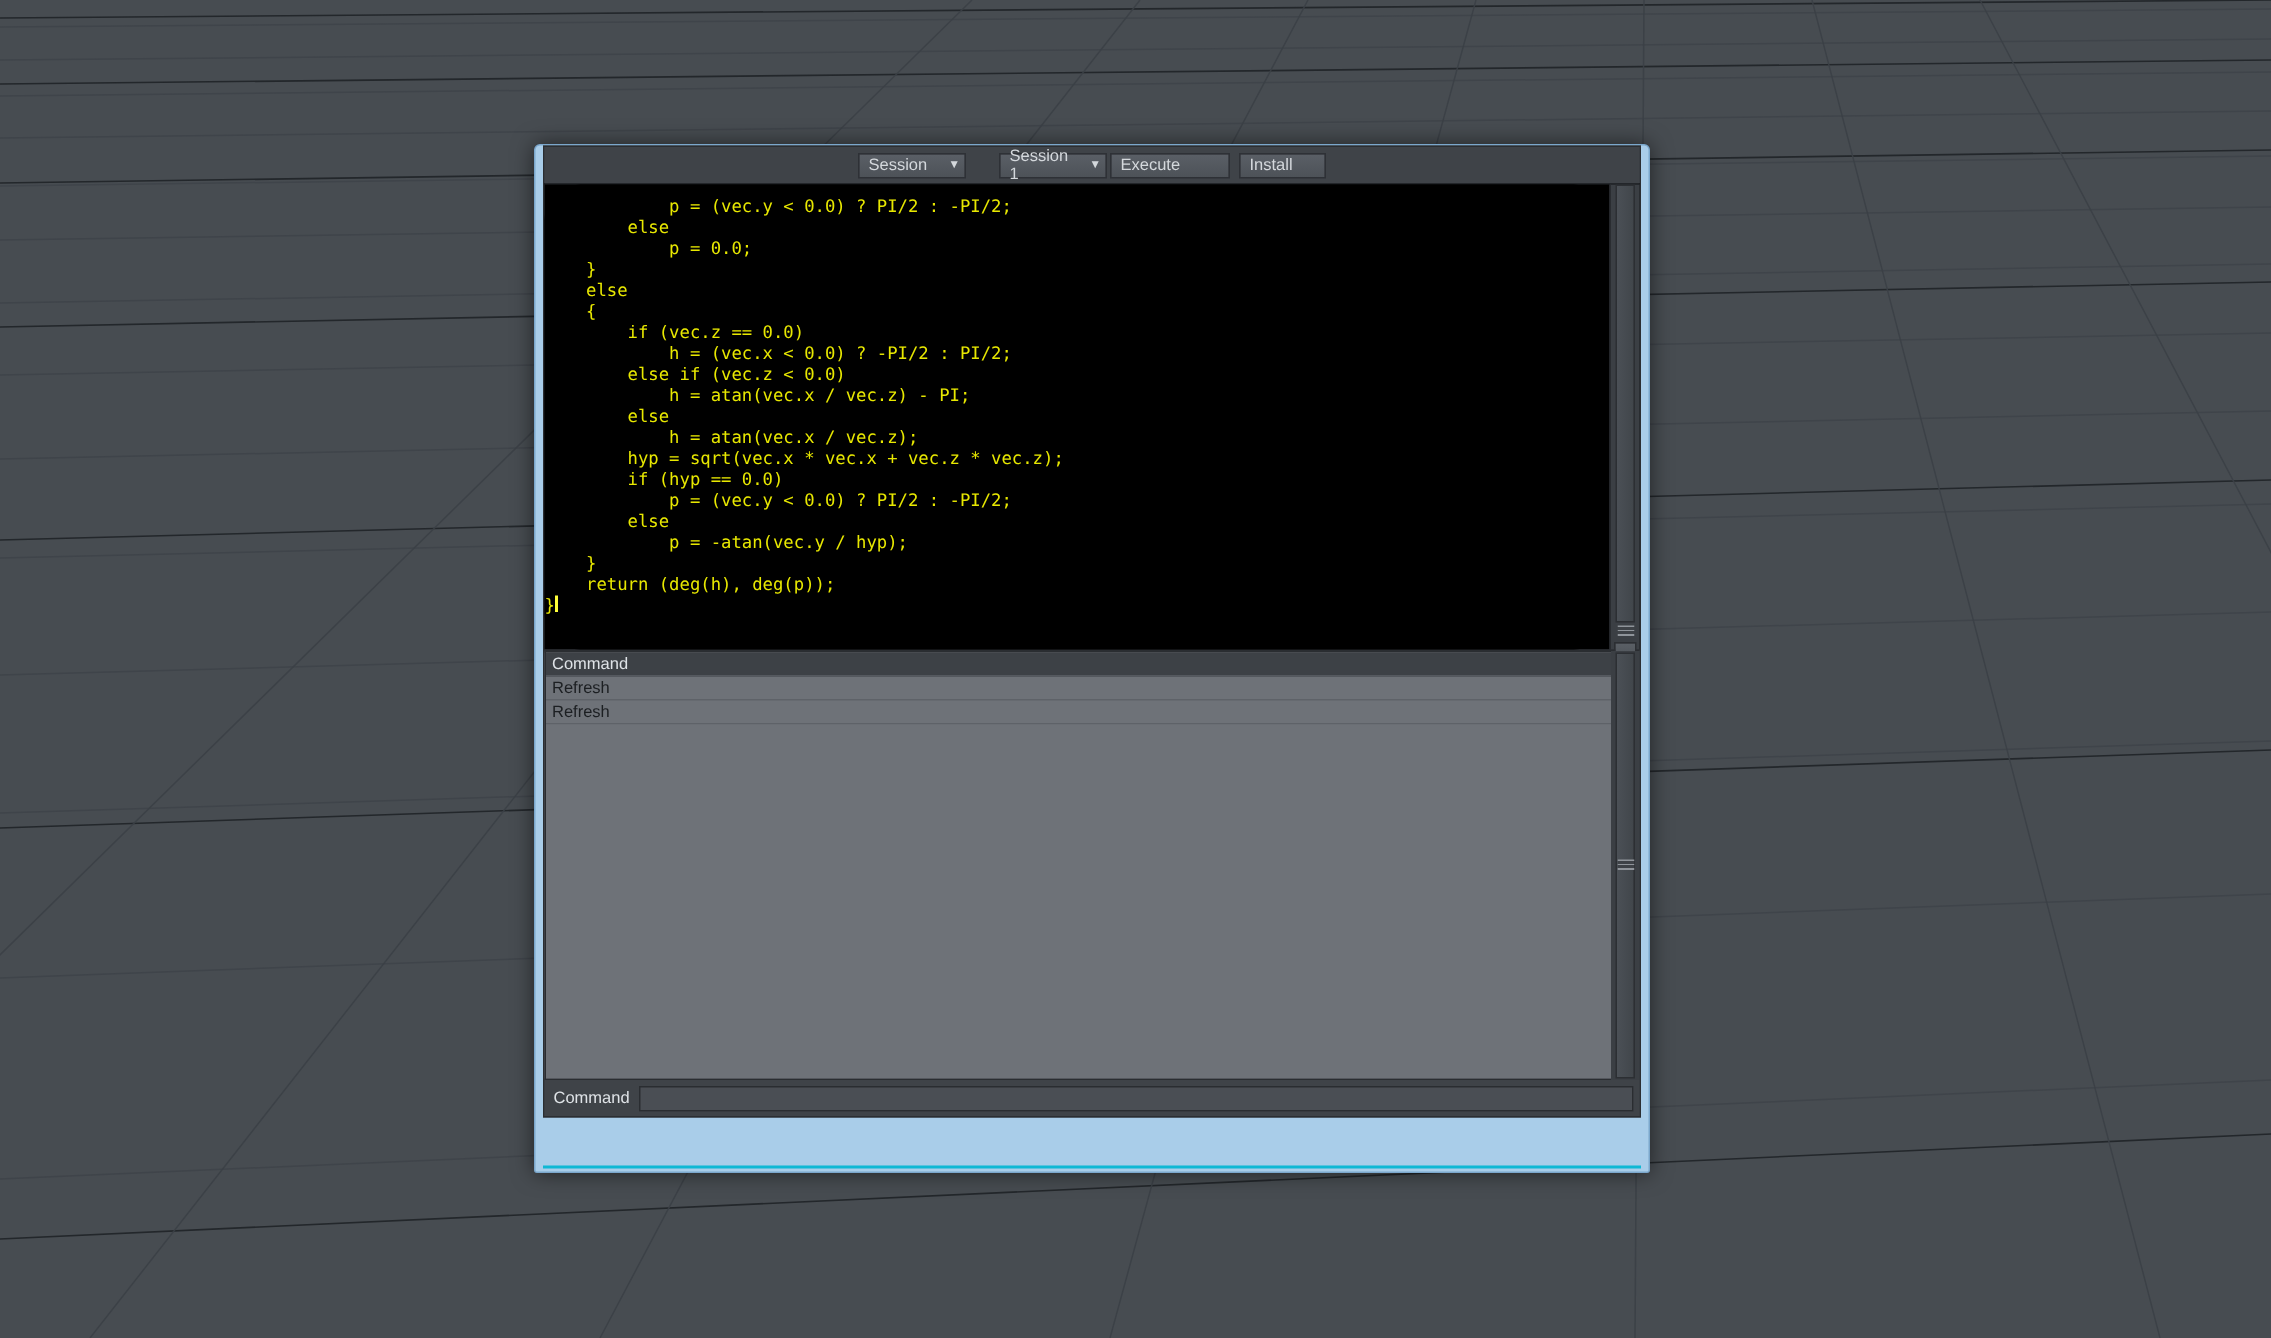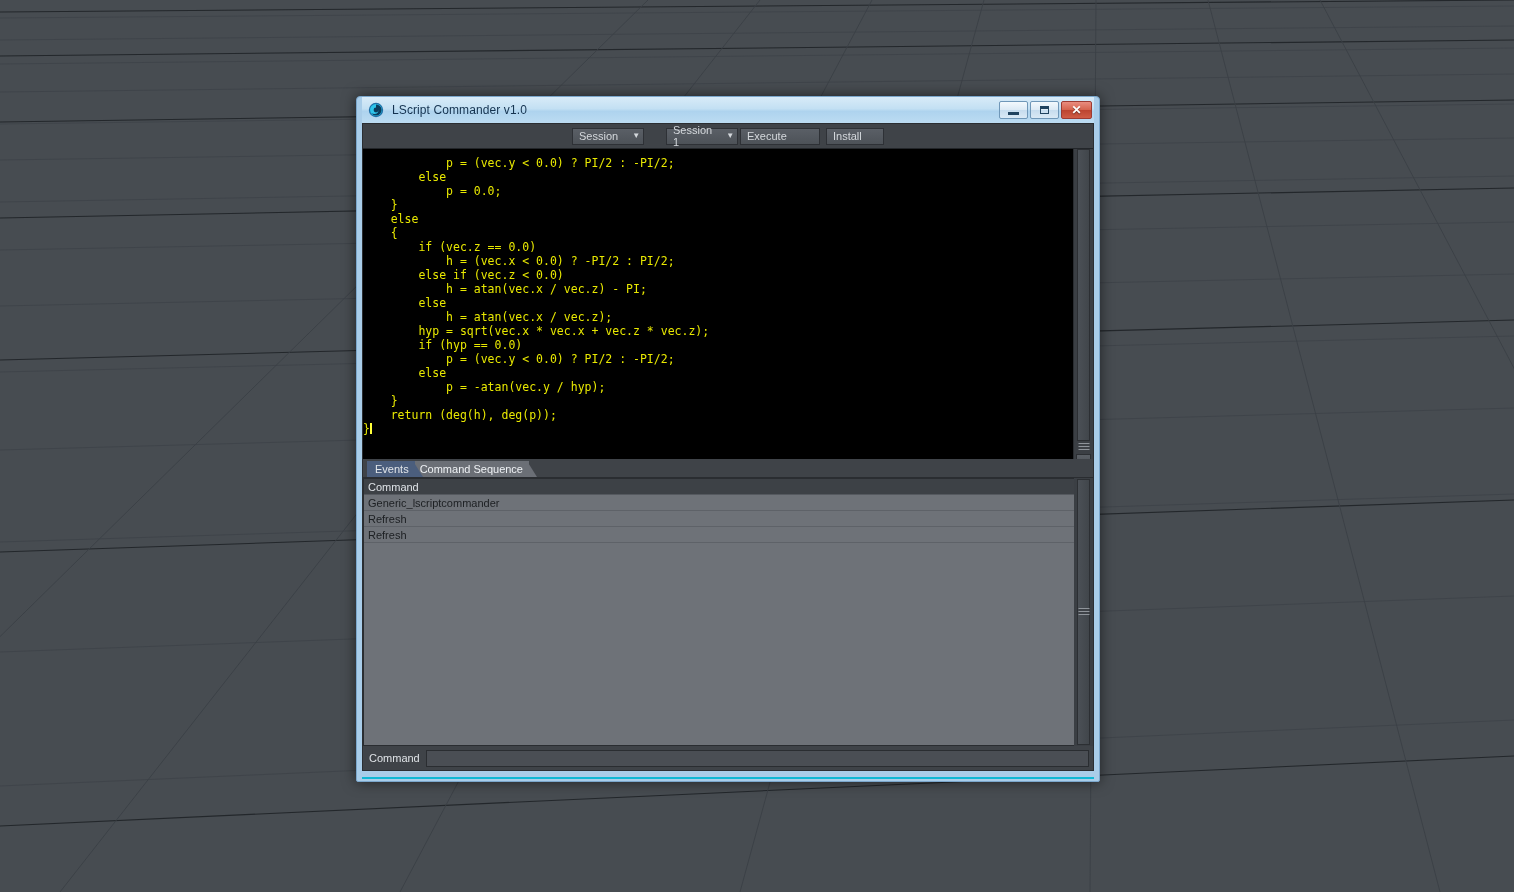"LScript Commander v1.0" div { html: <div> <svg> <circle></circle> <circle></circle> <path></path> <circle></circle> </svg> <span>LScript Commander v1.0</span> <div> <div> <span></span> </div> <div> <span></span> </div> <div> <span>✕</span> </div> </div> </div> -> none }
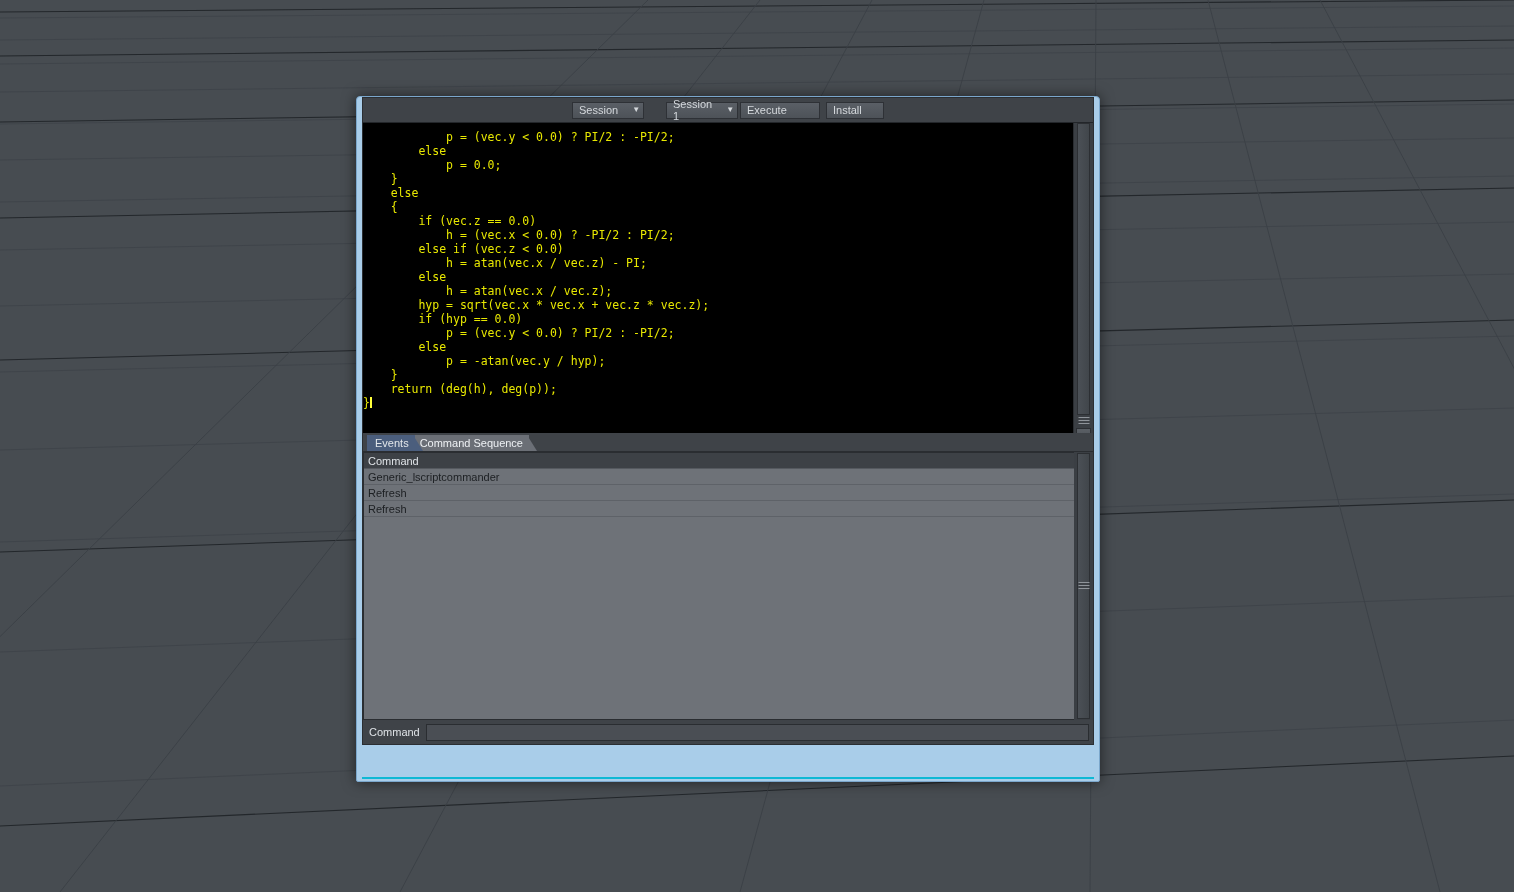"Events" div { html: <div> <div> <span>Events</span> <span> <svg> <path></path> </svg> </span> </div> <div> <span>Command Sequence</span> <span> <svg> <path></path> </svg> </span> </div> </div> -> none }
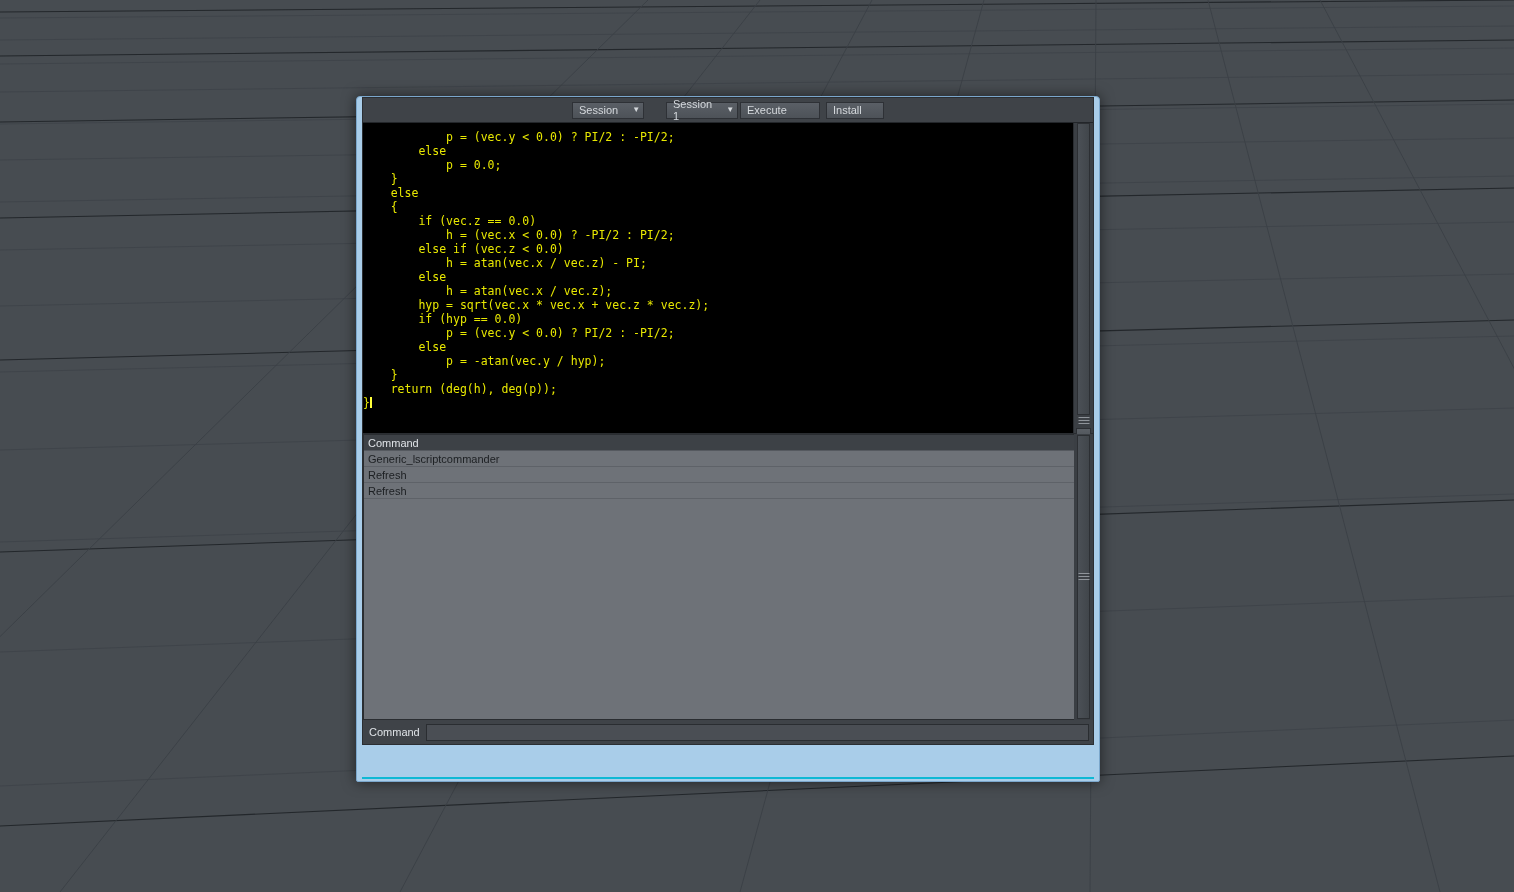"Generic_lscriptcommander" div.evrow { html: <div> <span>Generic_lscriptcommander</span> </div> -> none }
